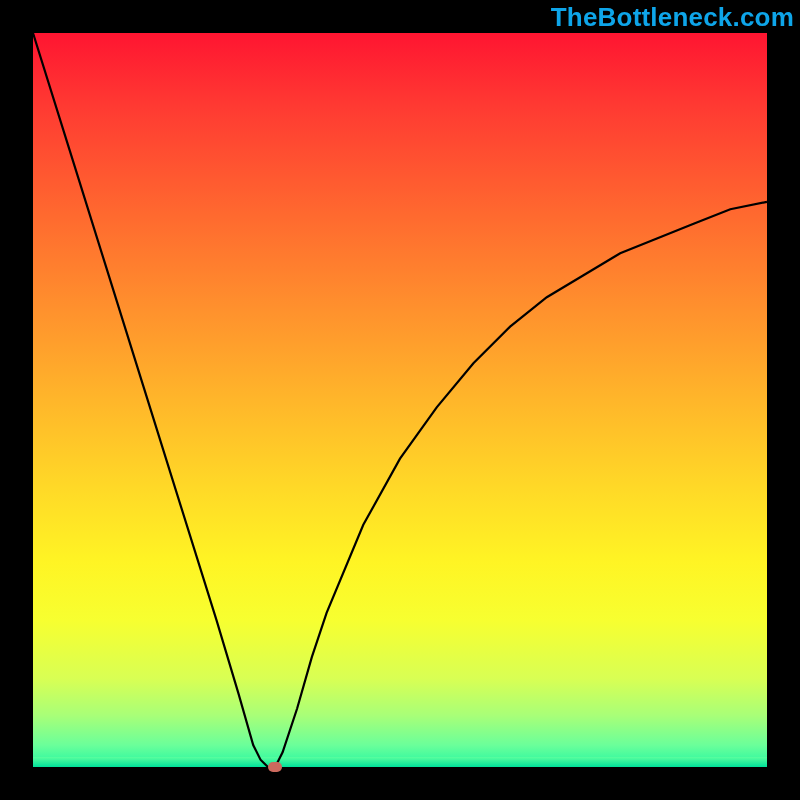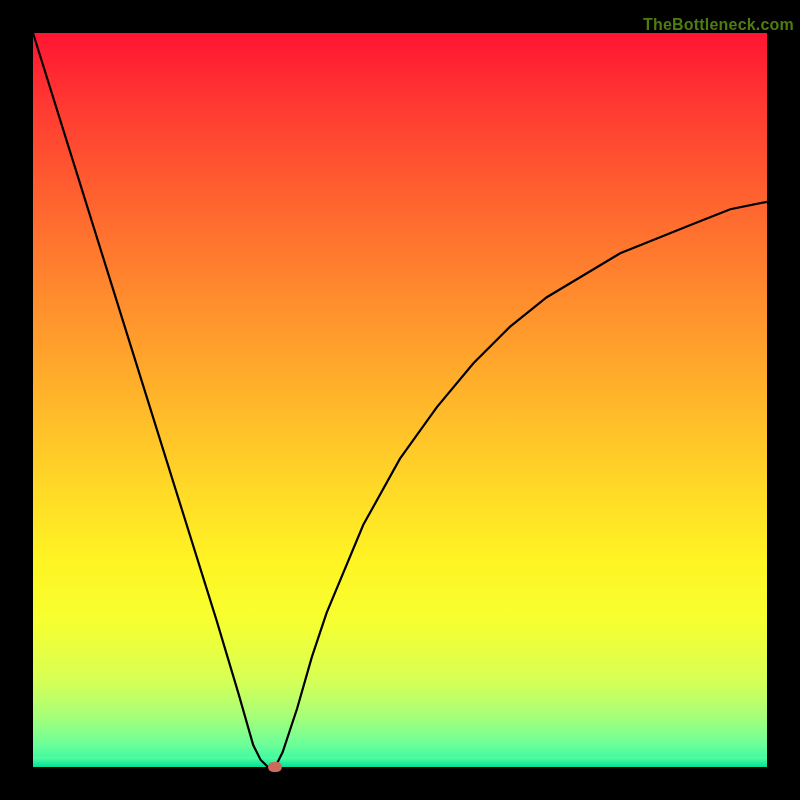"TheBottleneck.com" .watermark { color: #4d7c0f -> #0ea5e9; font-size: 16px -> 26px; top: 16px -> 2px }
